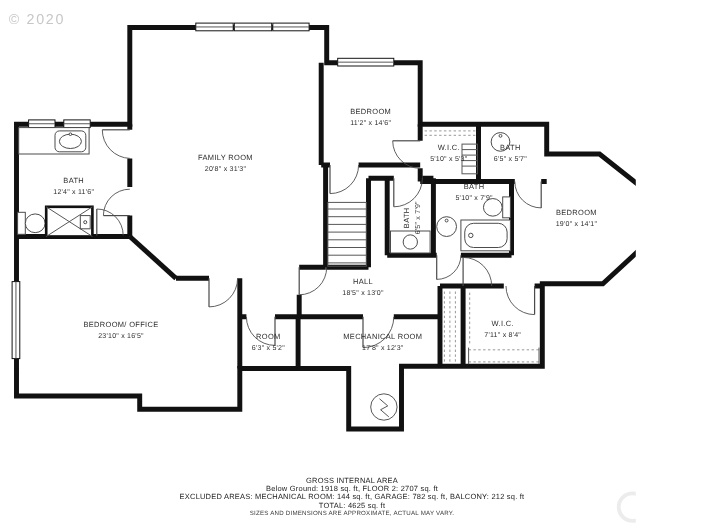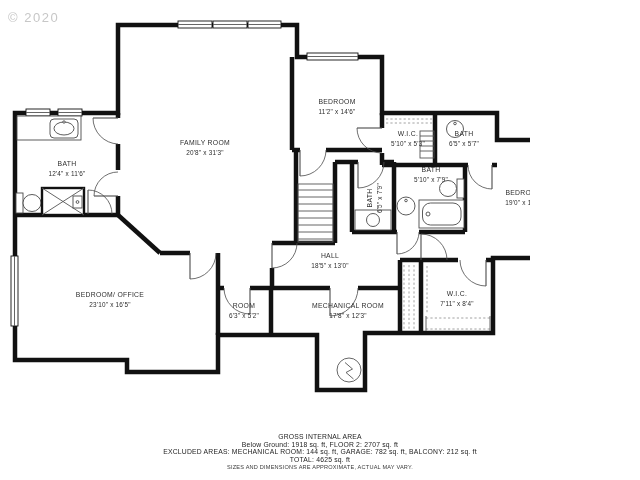"© 2020" .stage { padding-left: none -> 48px }
